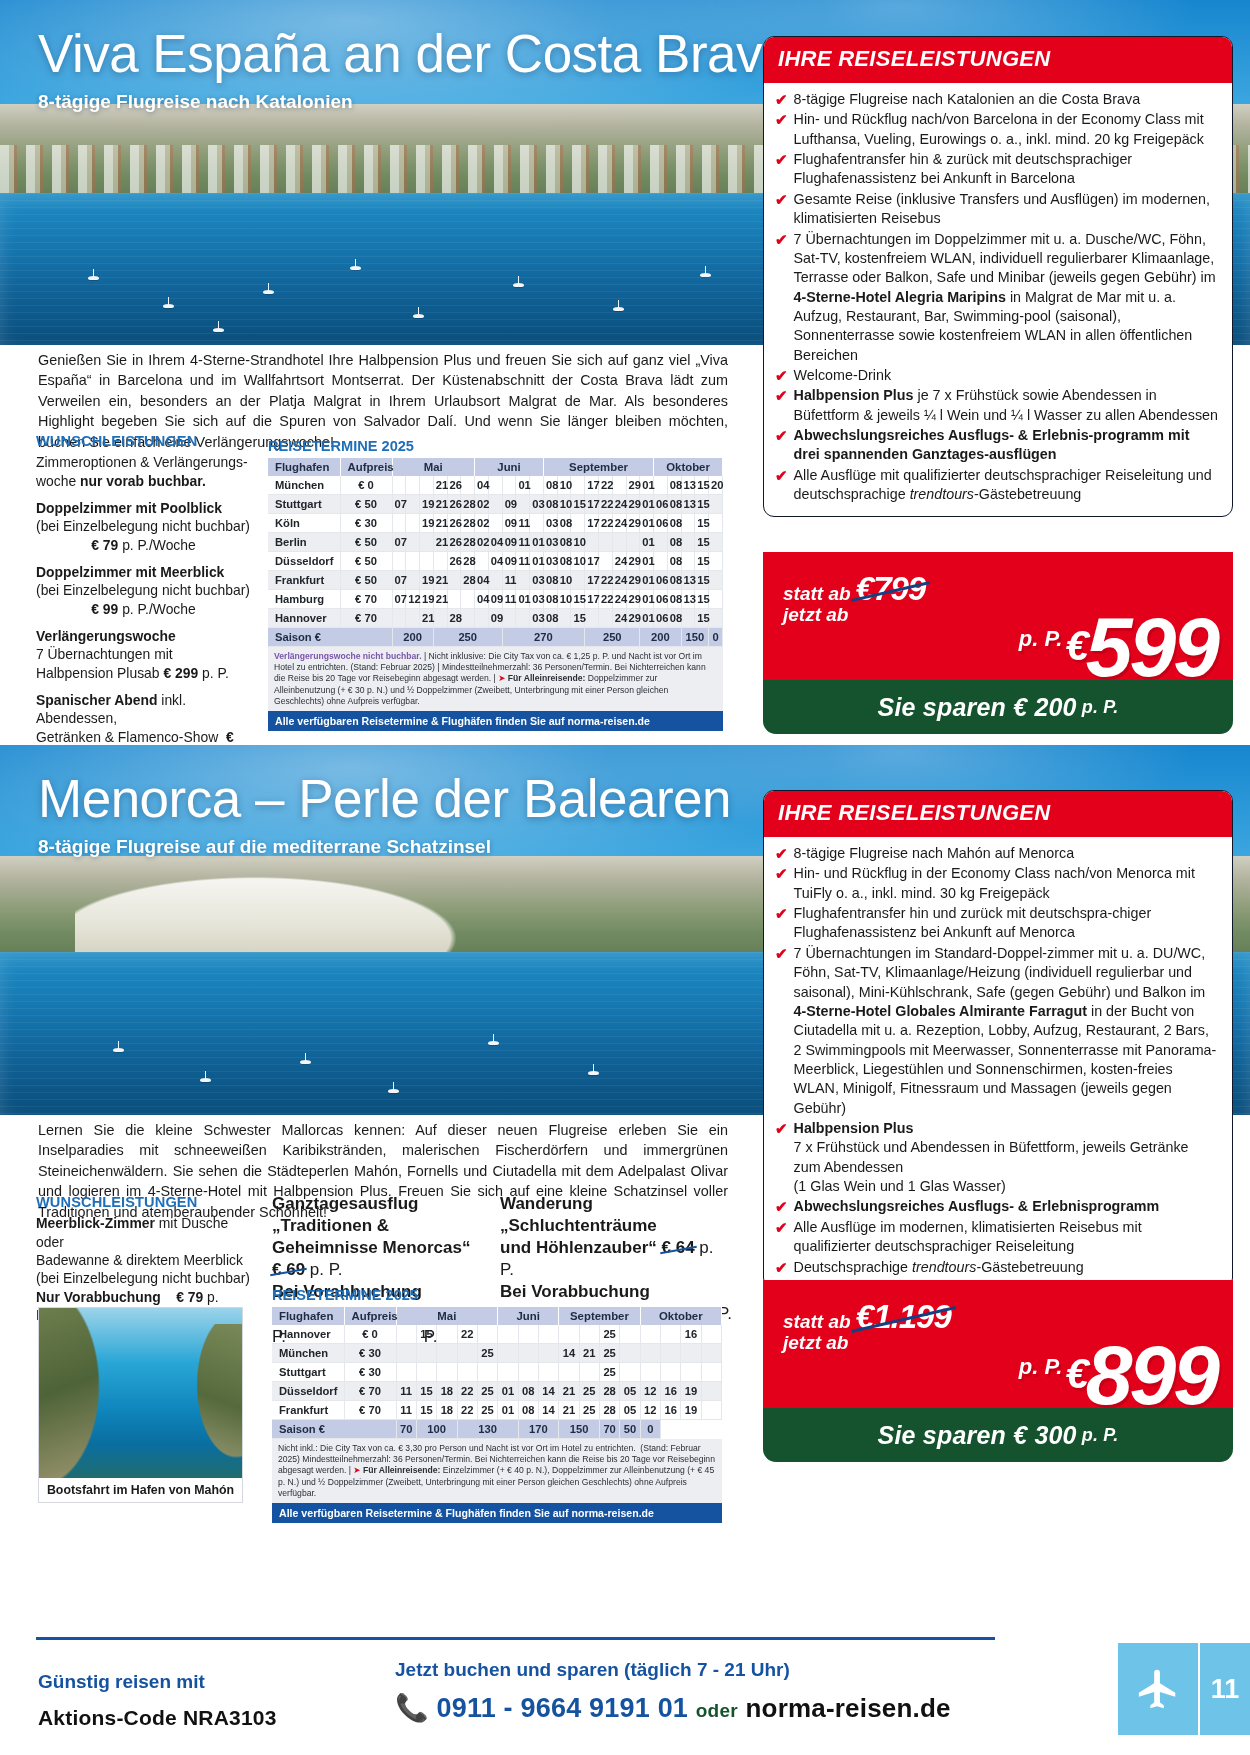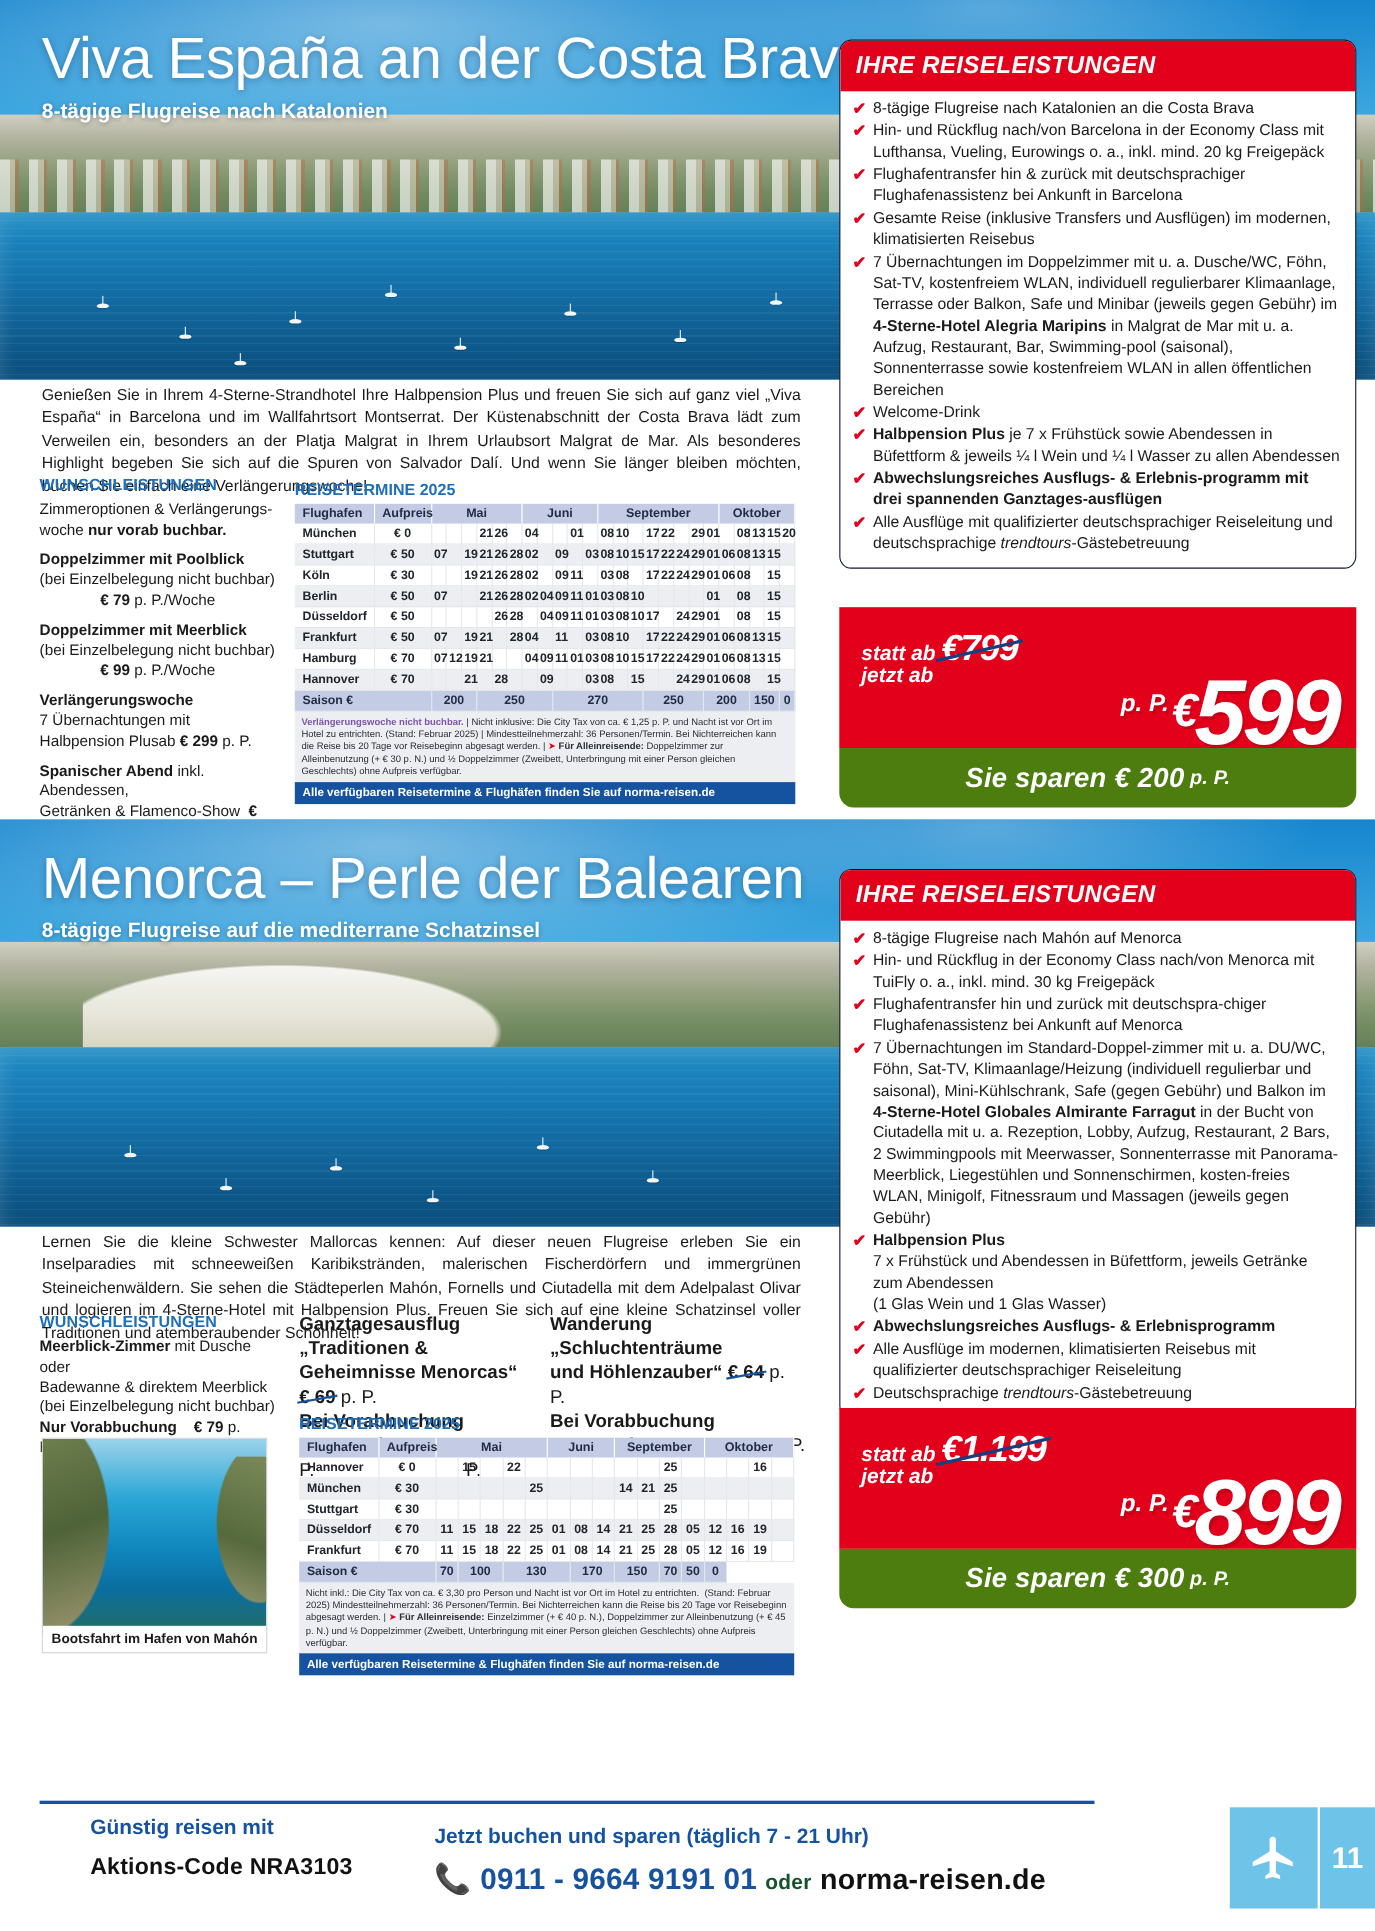"Sie sparen € 200" .price-blue { background: #4d7c0f -> #14532d }
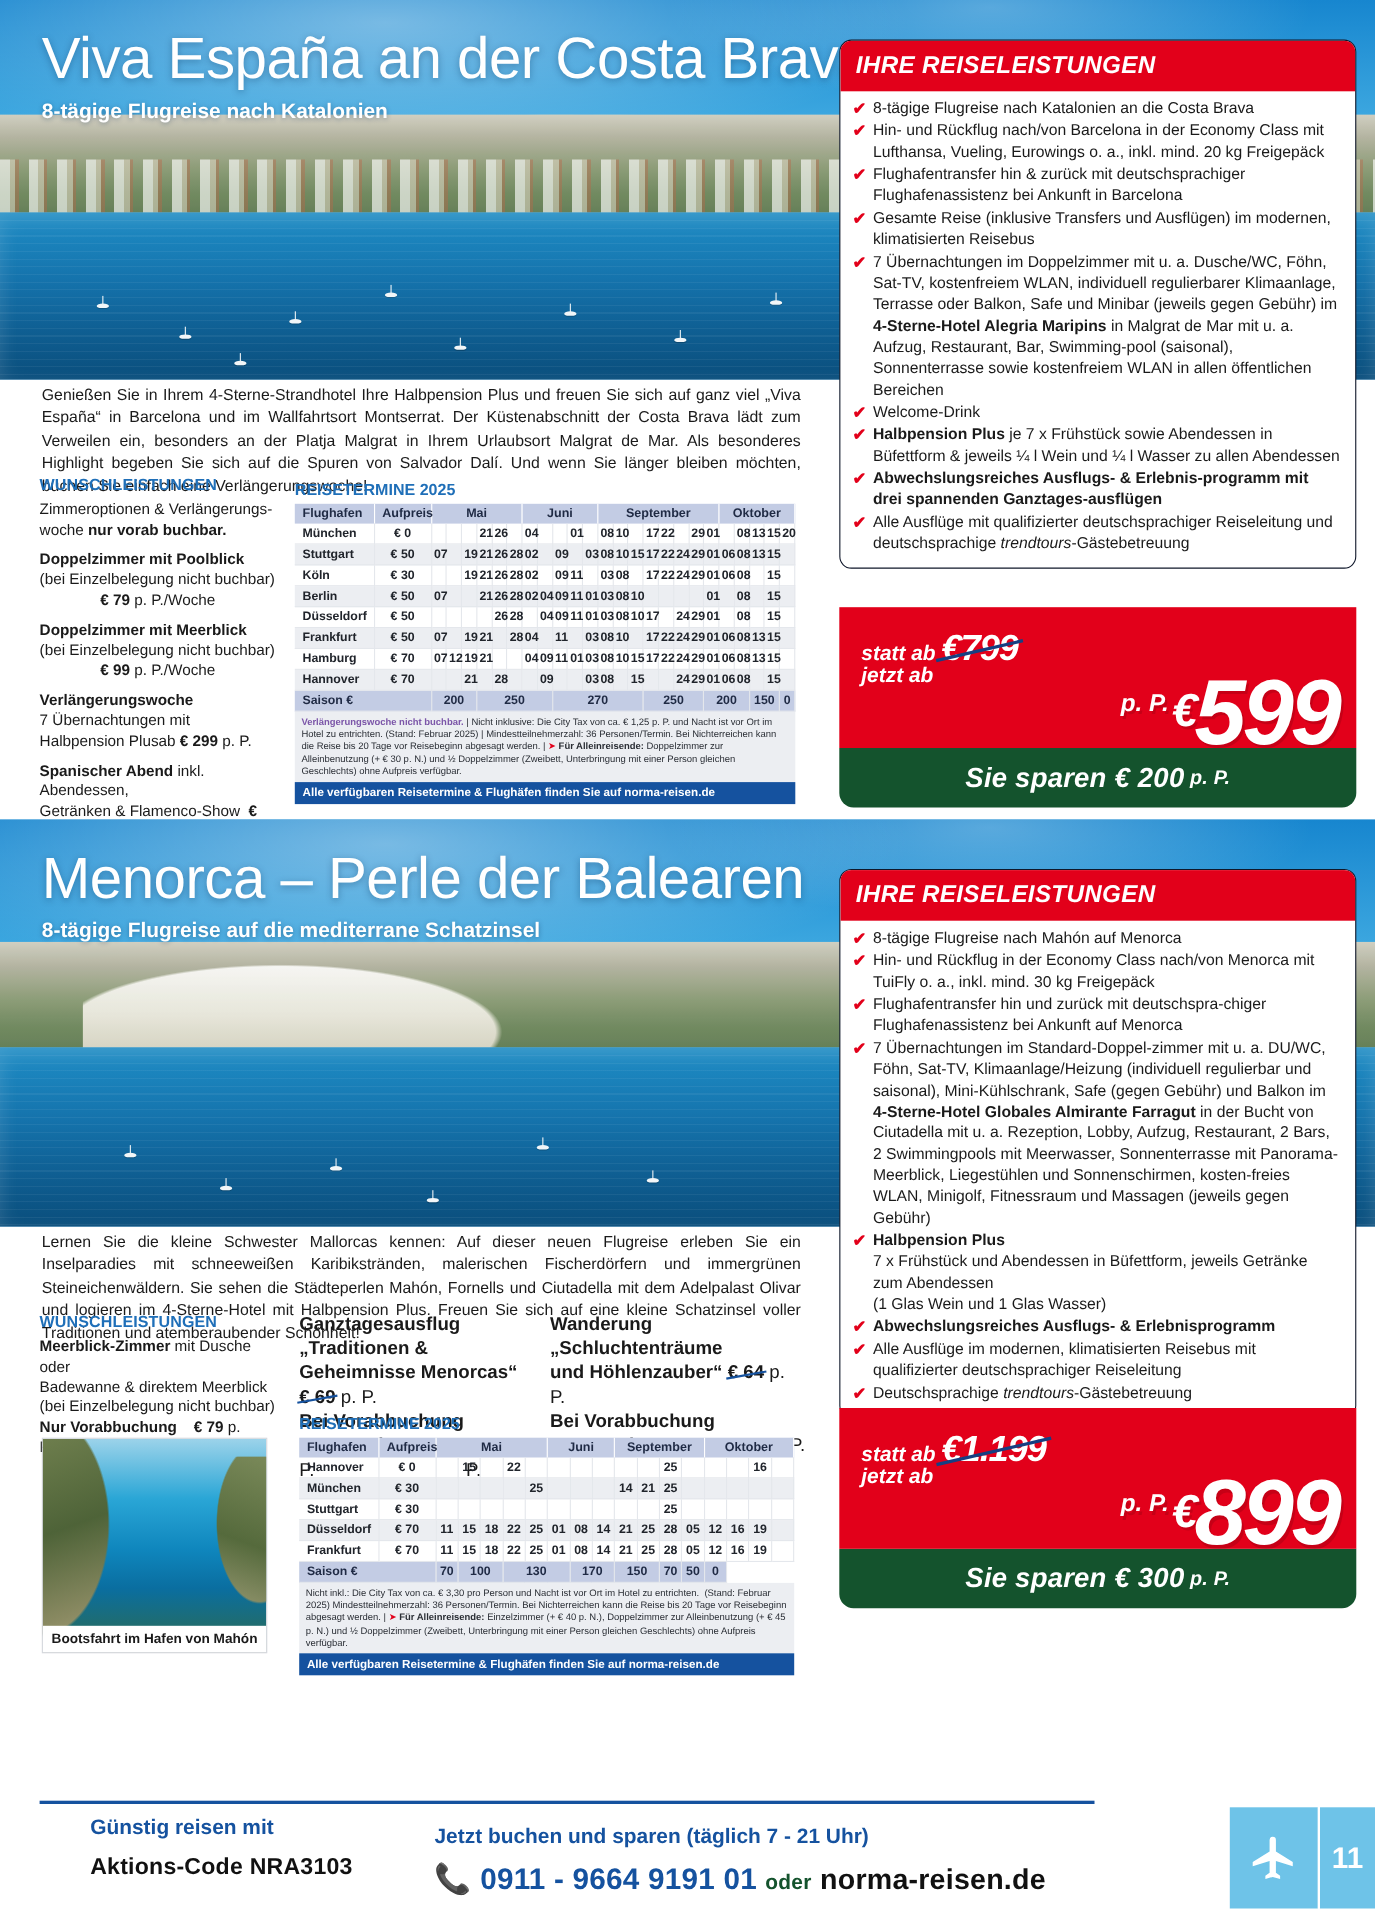"Günstig reisen mit" .f-left { margin-left: 44px -> none; top: 14px -> 34px }
